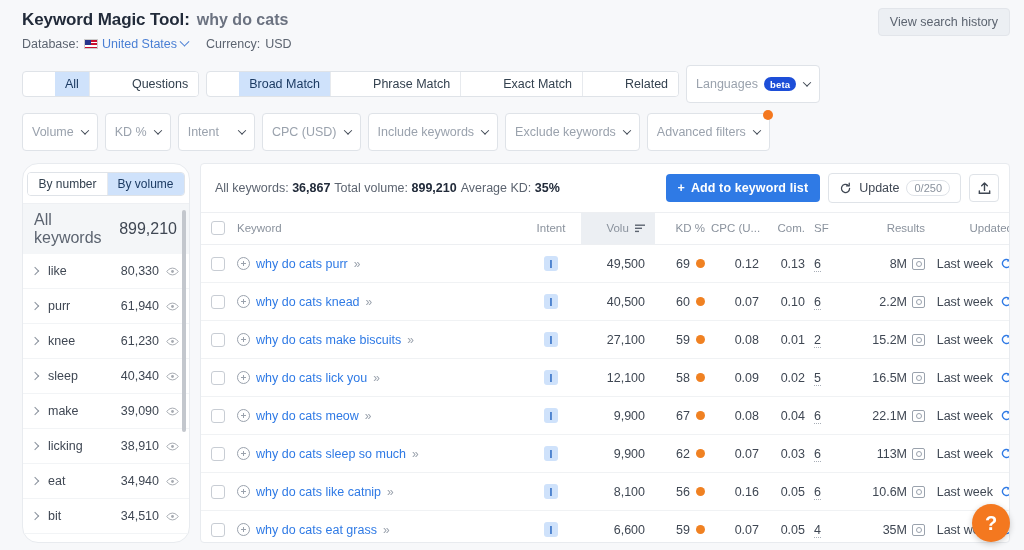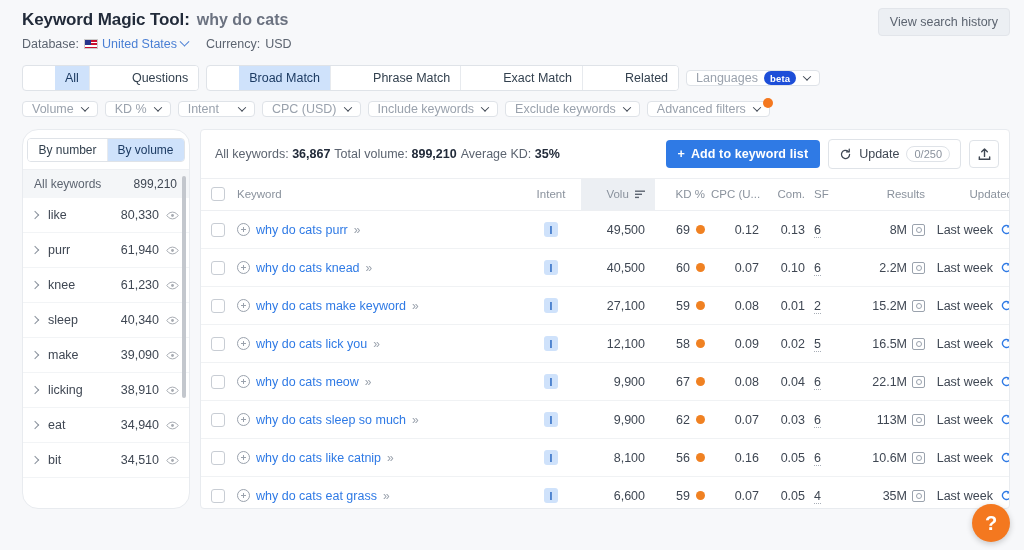"Languages" .pill { height: 16px -> 38px }
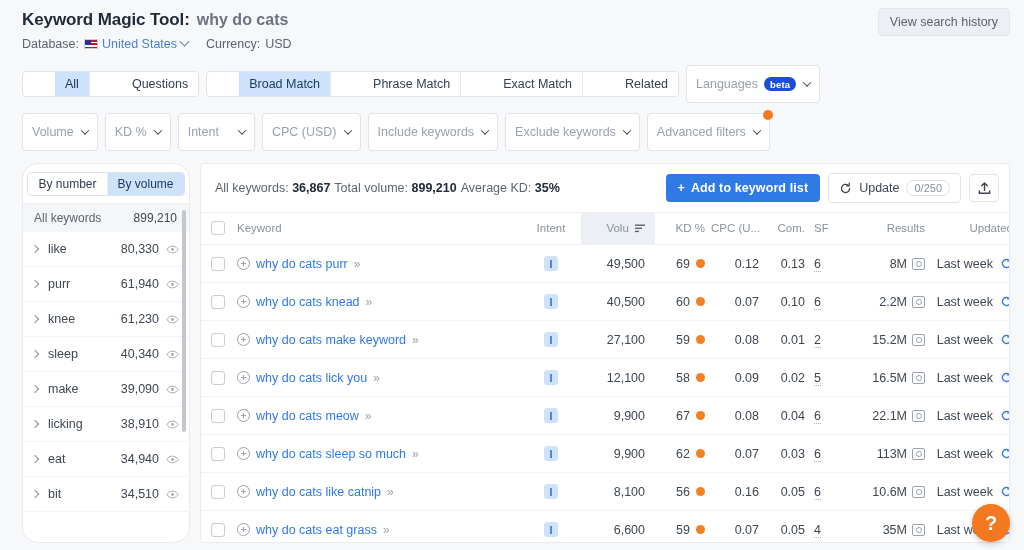"All keywords" .side-all { font-size: 12px -> 16px }
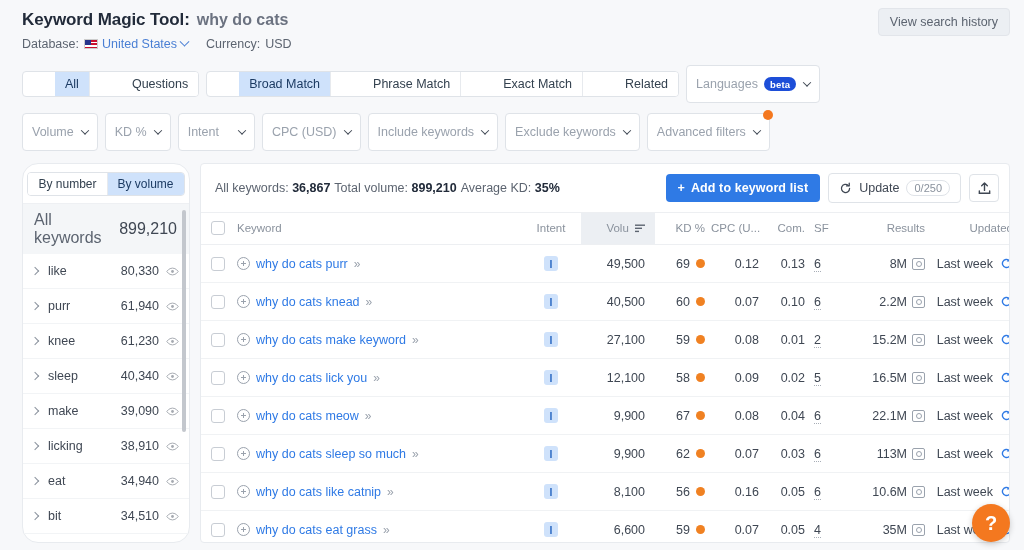"why do cats make keyword" span.kw-link { text: keyword -> biscuits }
